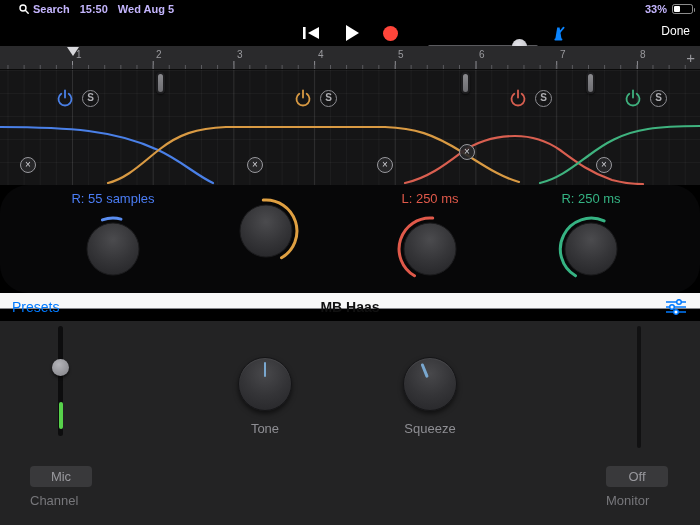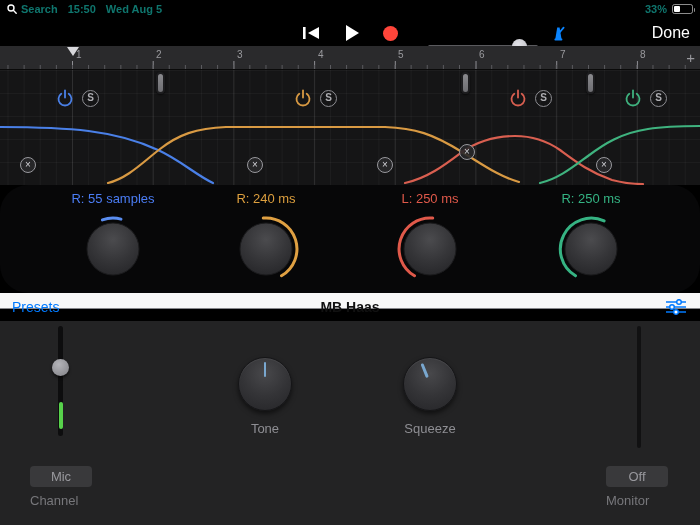"Search" .status-bar { color: #0f766e -> #c4b5fd; left: 0 -> 12px }
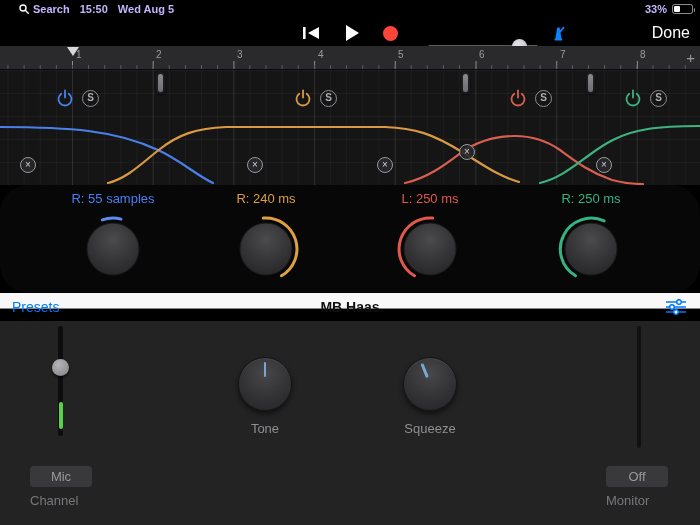"Done" .done { font-size: 16px -> 12px }
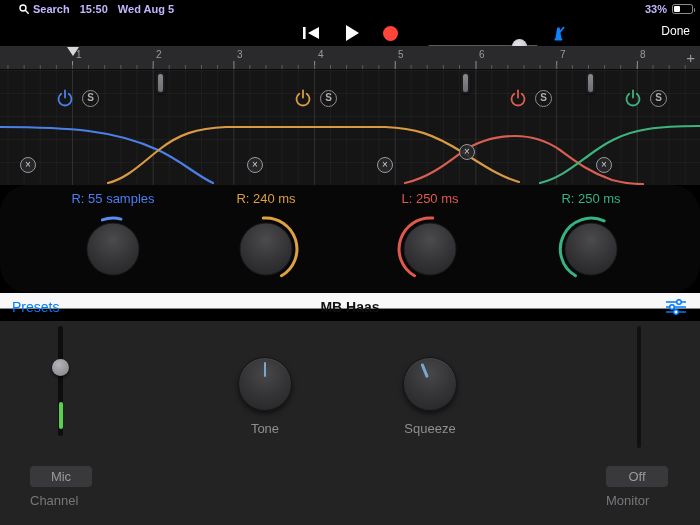"R: 240 ms" div.knob-label { html: <div>R: 240 ms</div> -> none }
